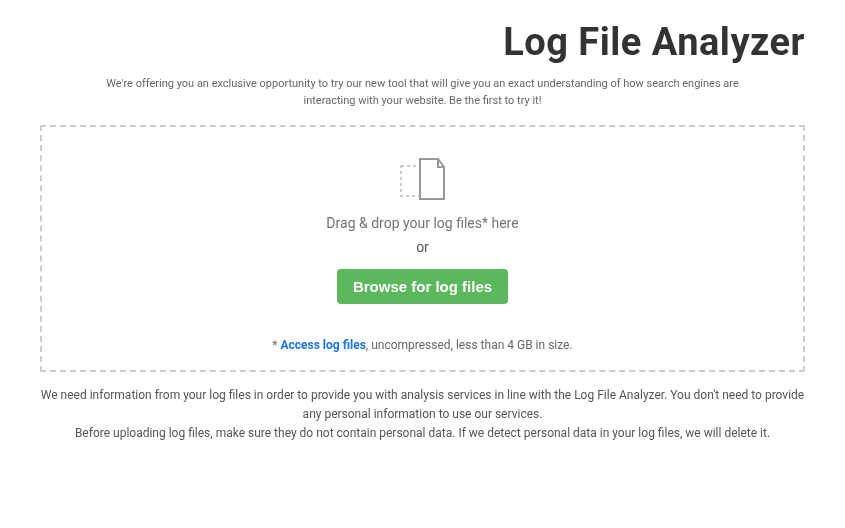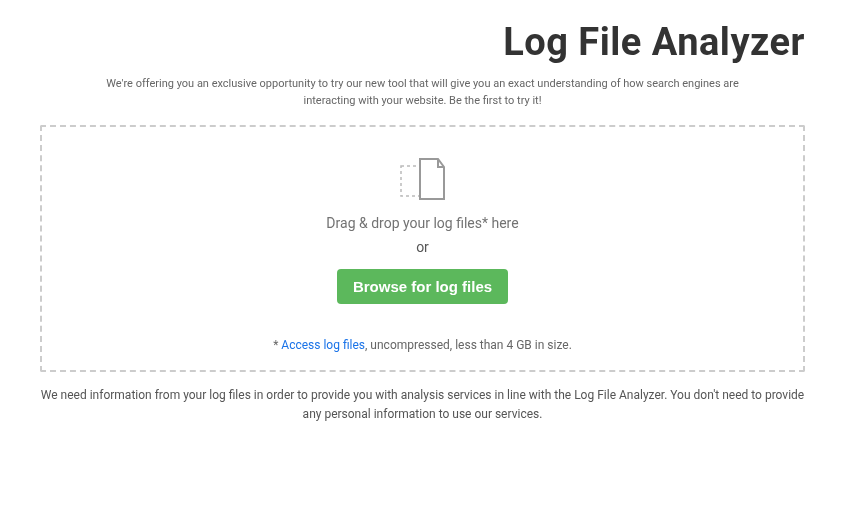"Access log files" .dropzone-footnote .link { font-weight: none -> bold }
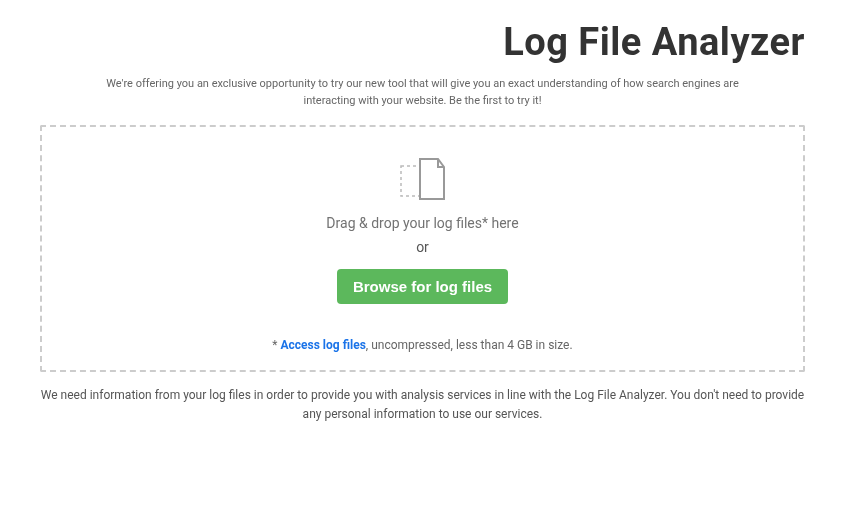"Before uploading log files, make" p { html: none -> <p>Before uploading log files, make sure they do not contain personal data. If we detect personal data in your log files, we will delete it.</p> }
